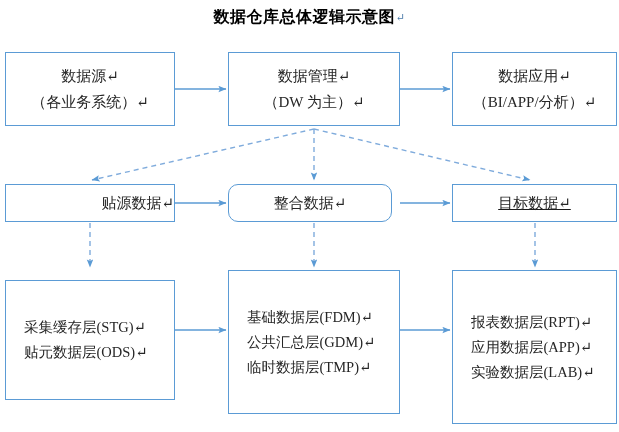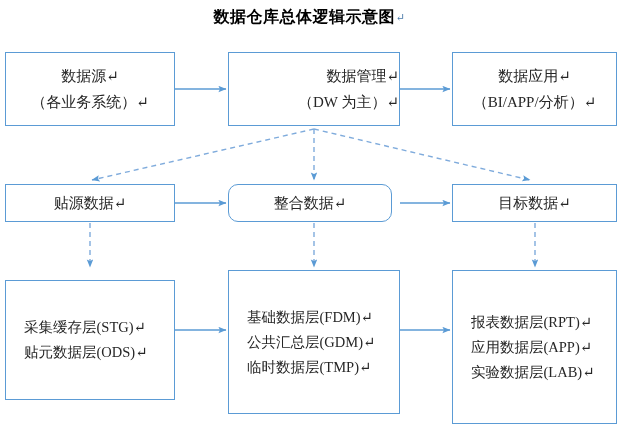"数据管理↵" #box-manage { align-items: flex-end -> none }
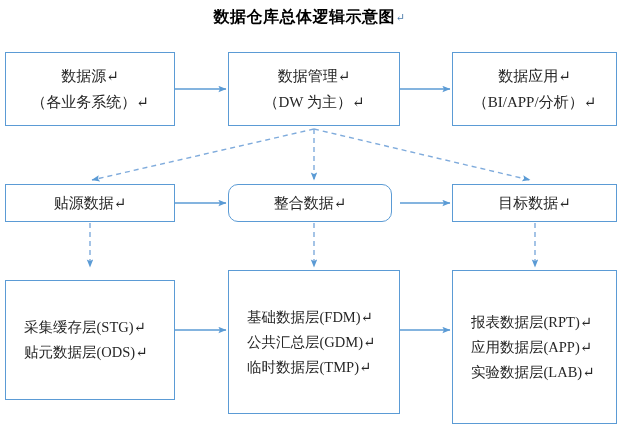"贴源数据↵" #box-stage-src { align-items: none -> flex-end }
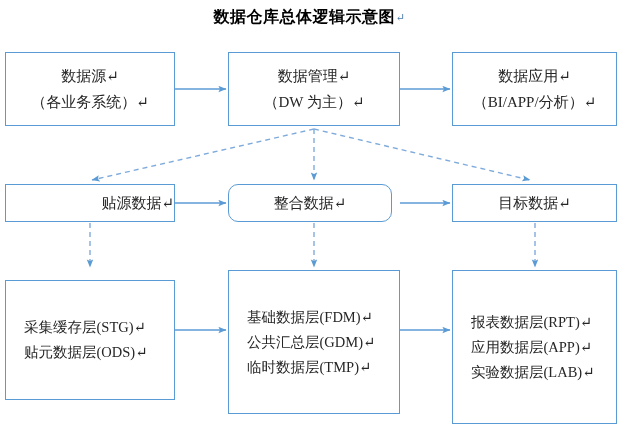"目标数据↵" #box-target { text-decoration: none -> underline }
